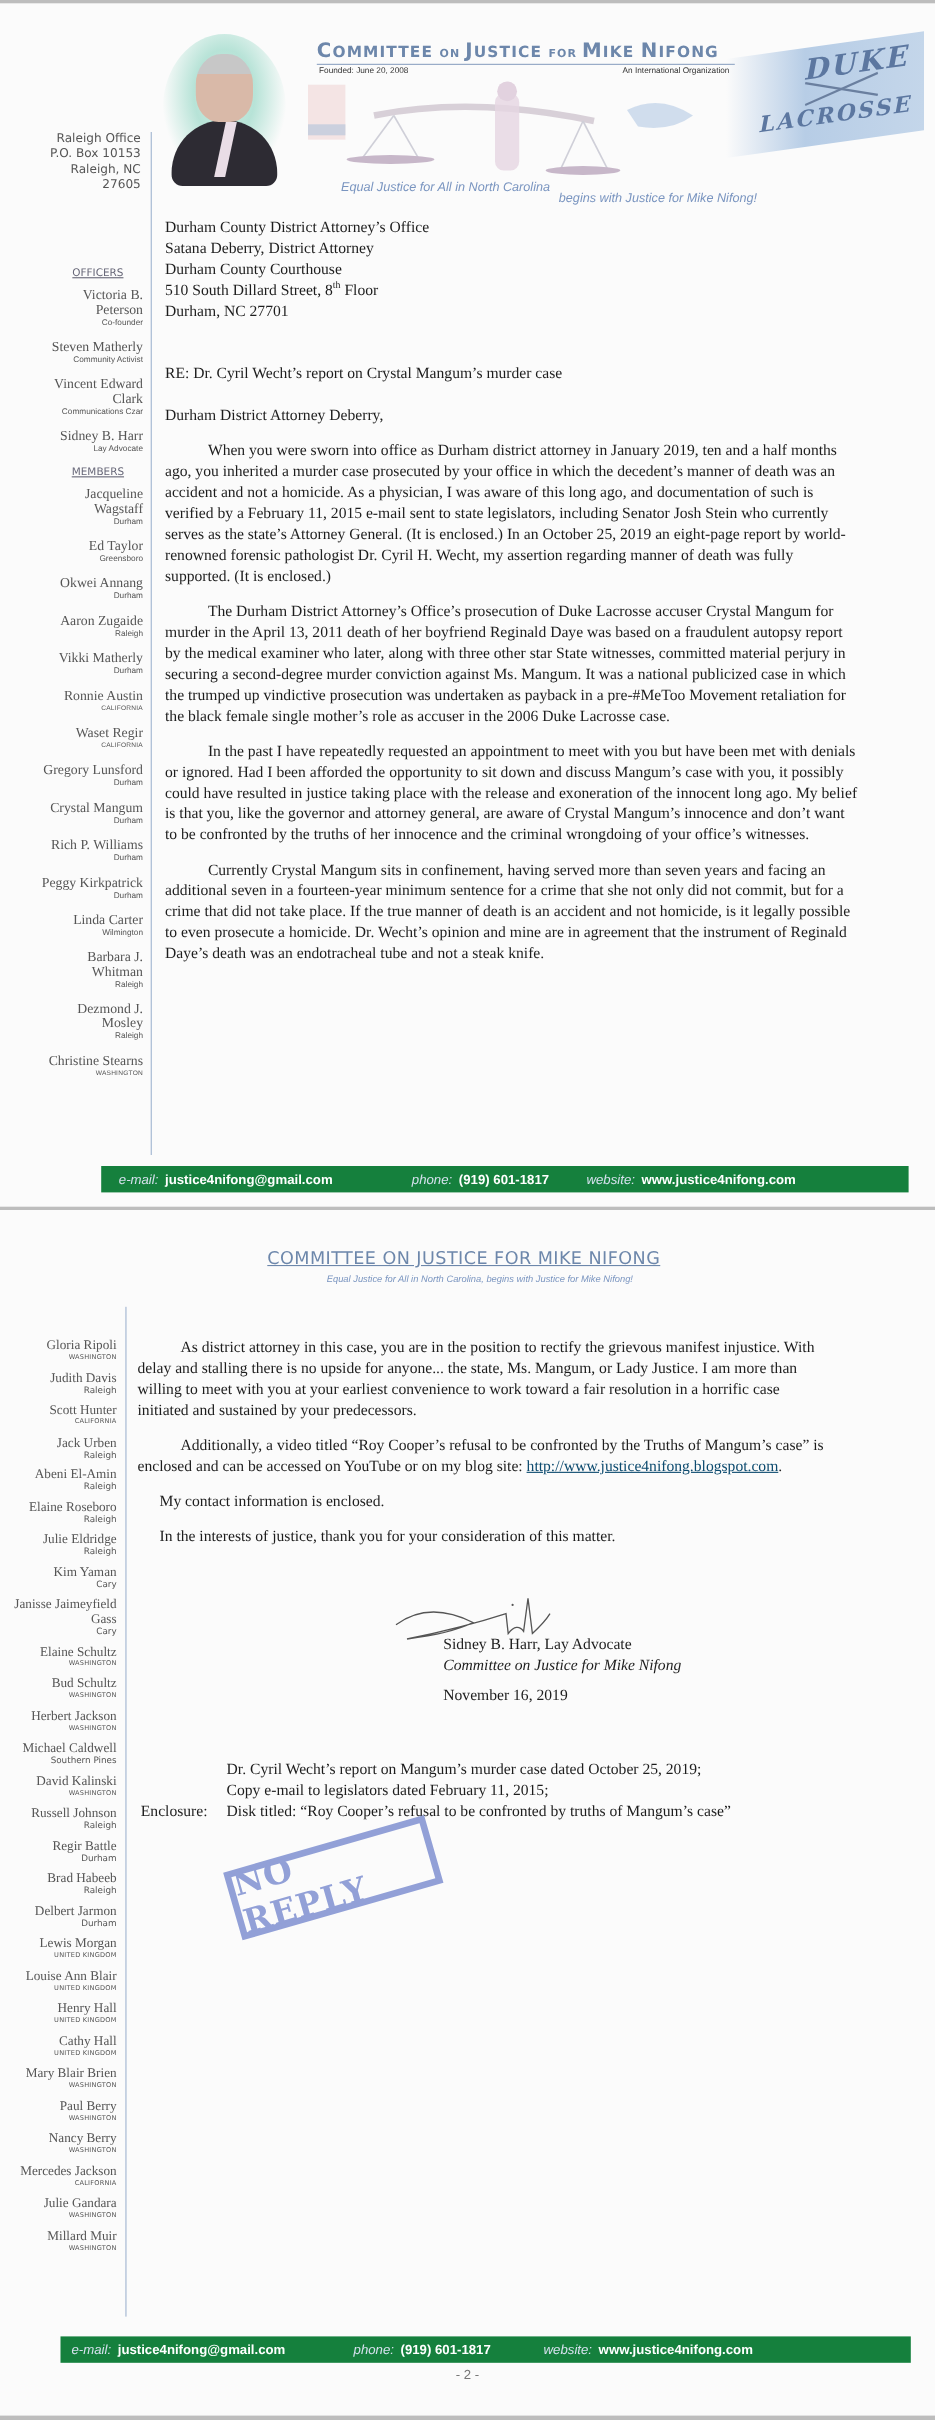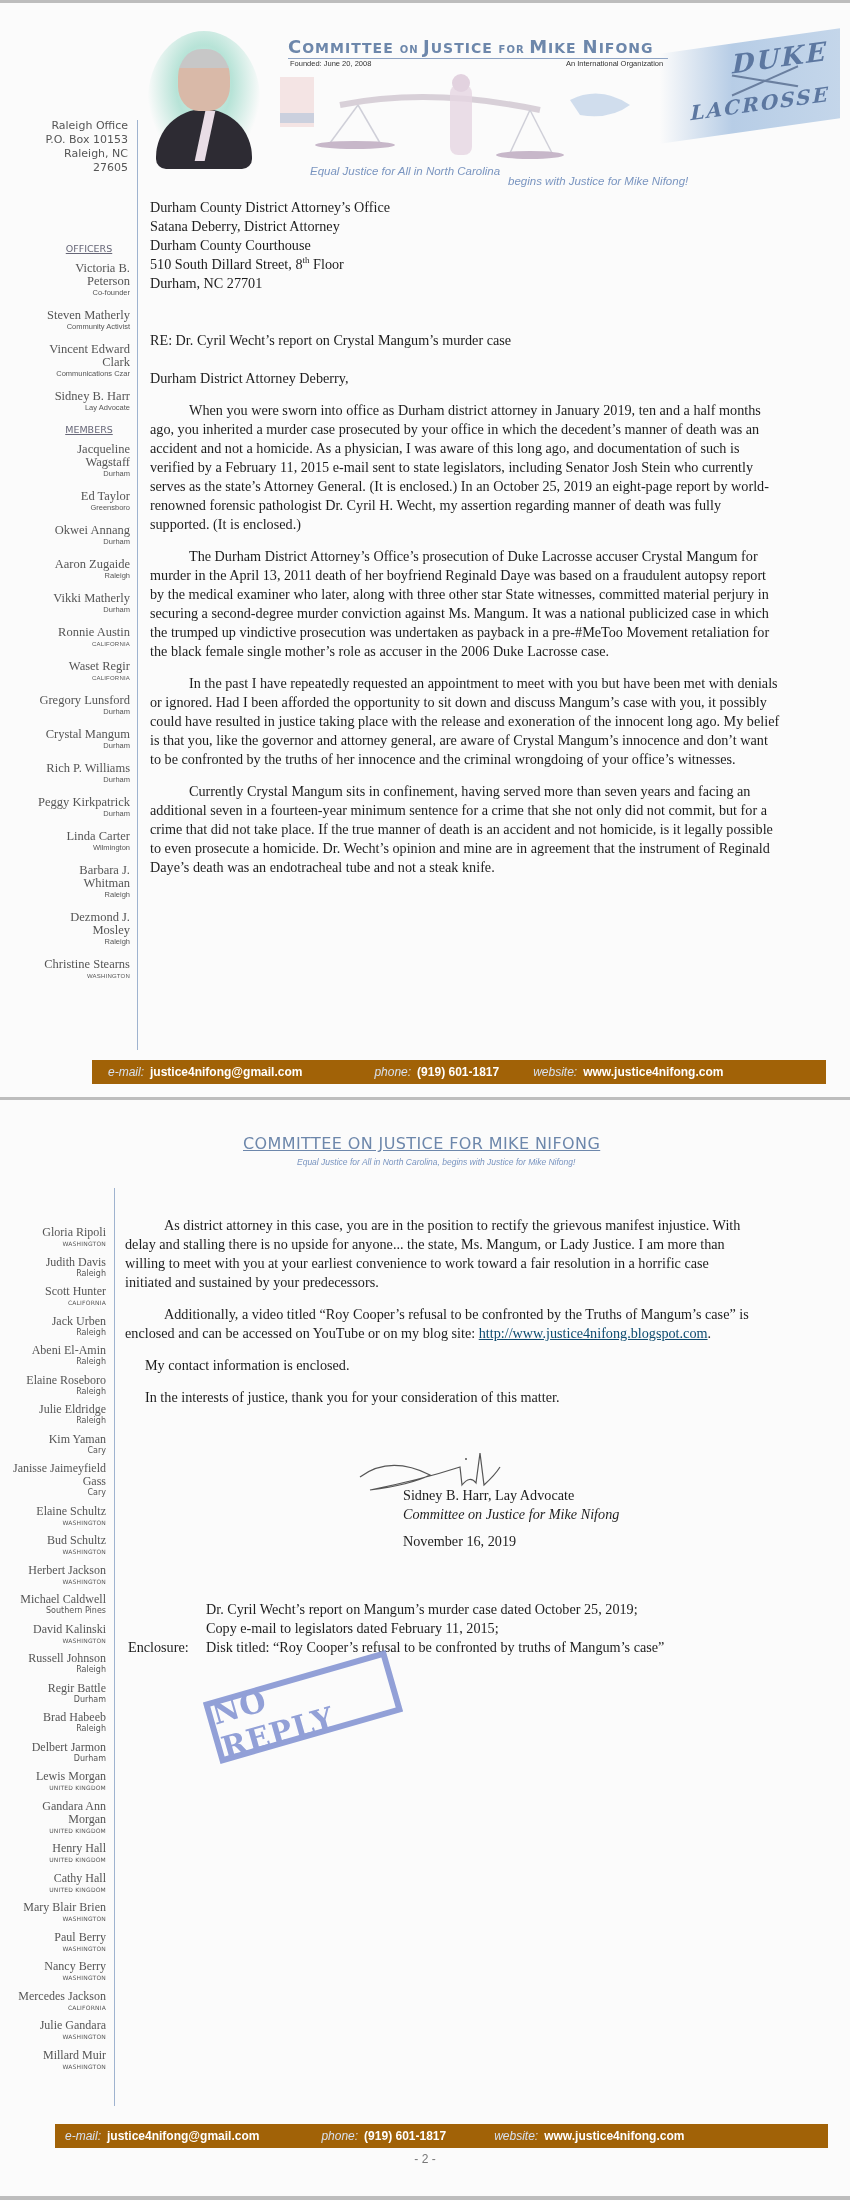"e-mail: justice4nifong@gmail.com" .footer { background: #a16207 -> #15803d }
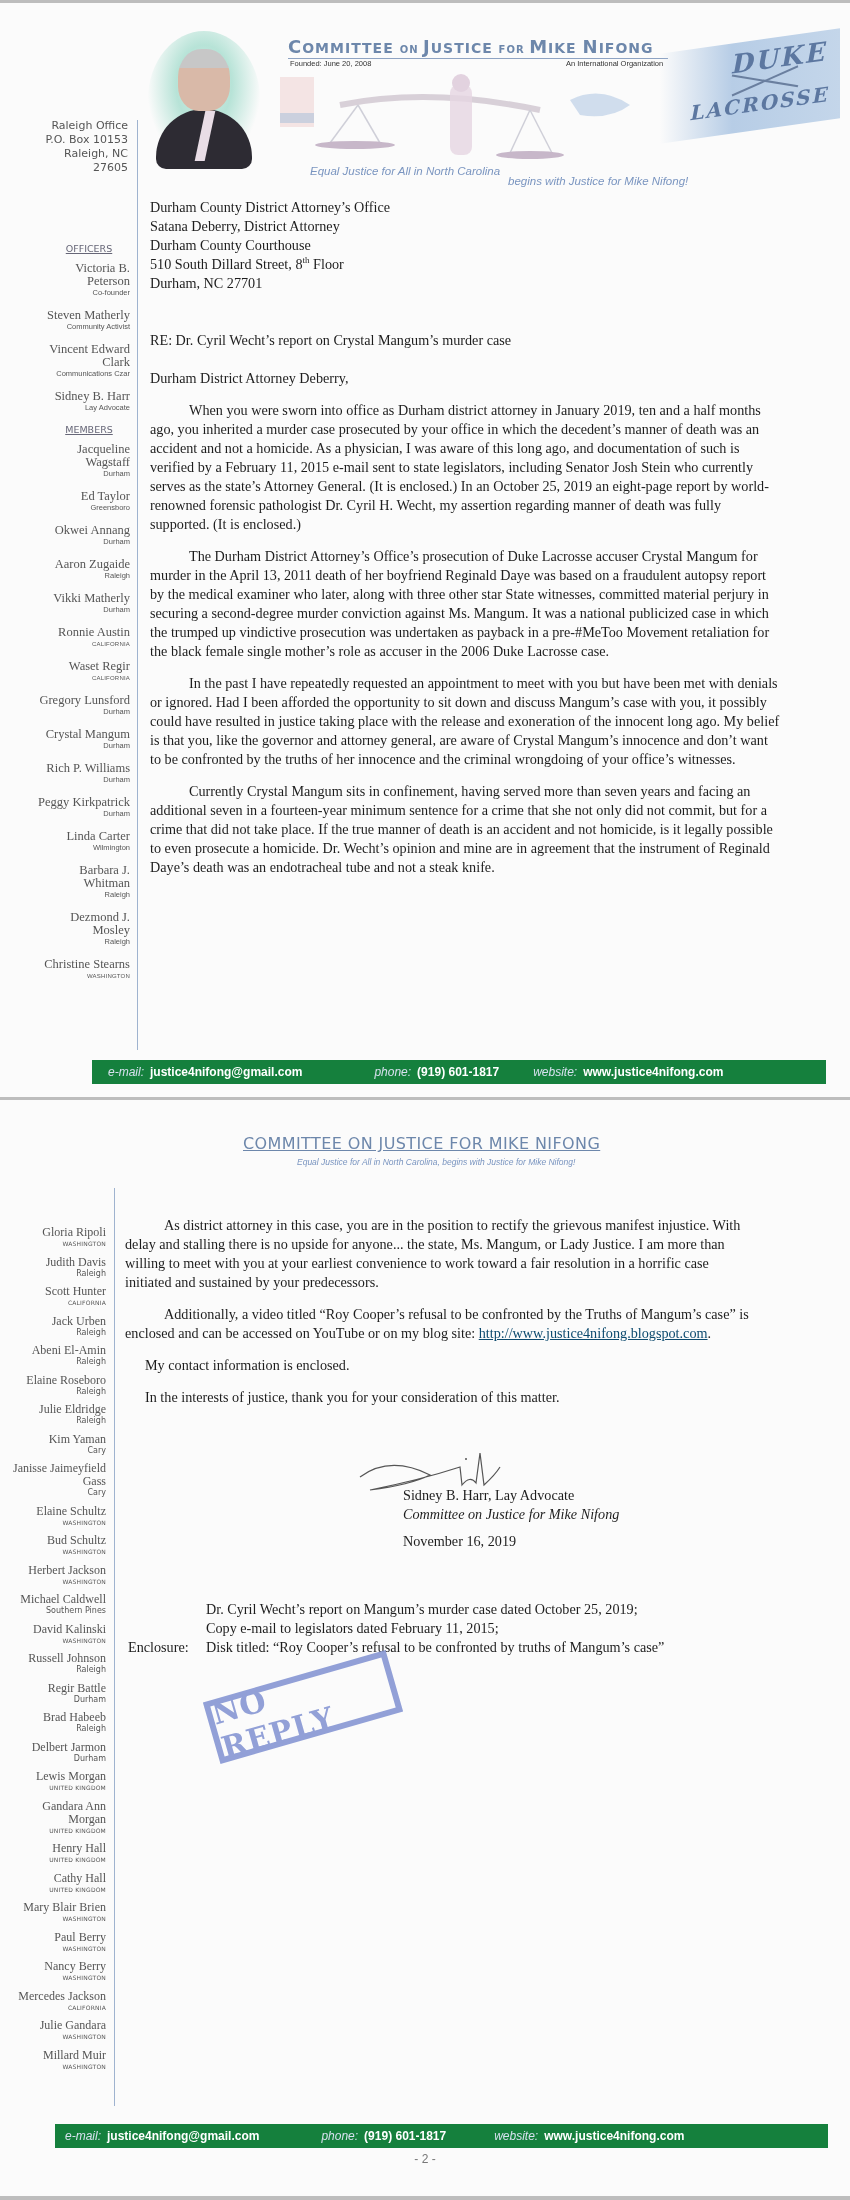"Gloria Ripoli" div.sidebar { top: 90px -> 80px }
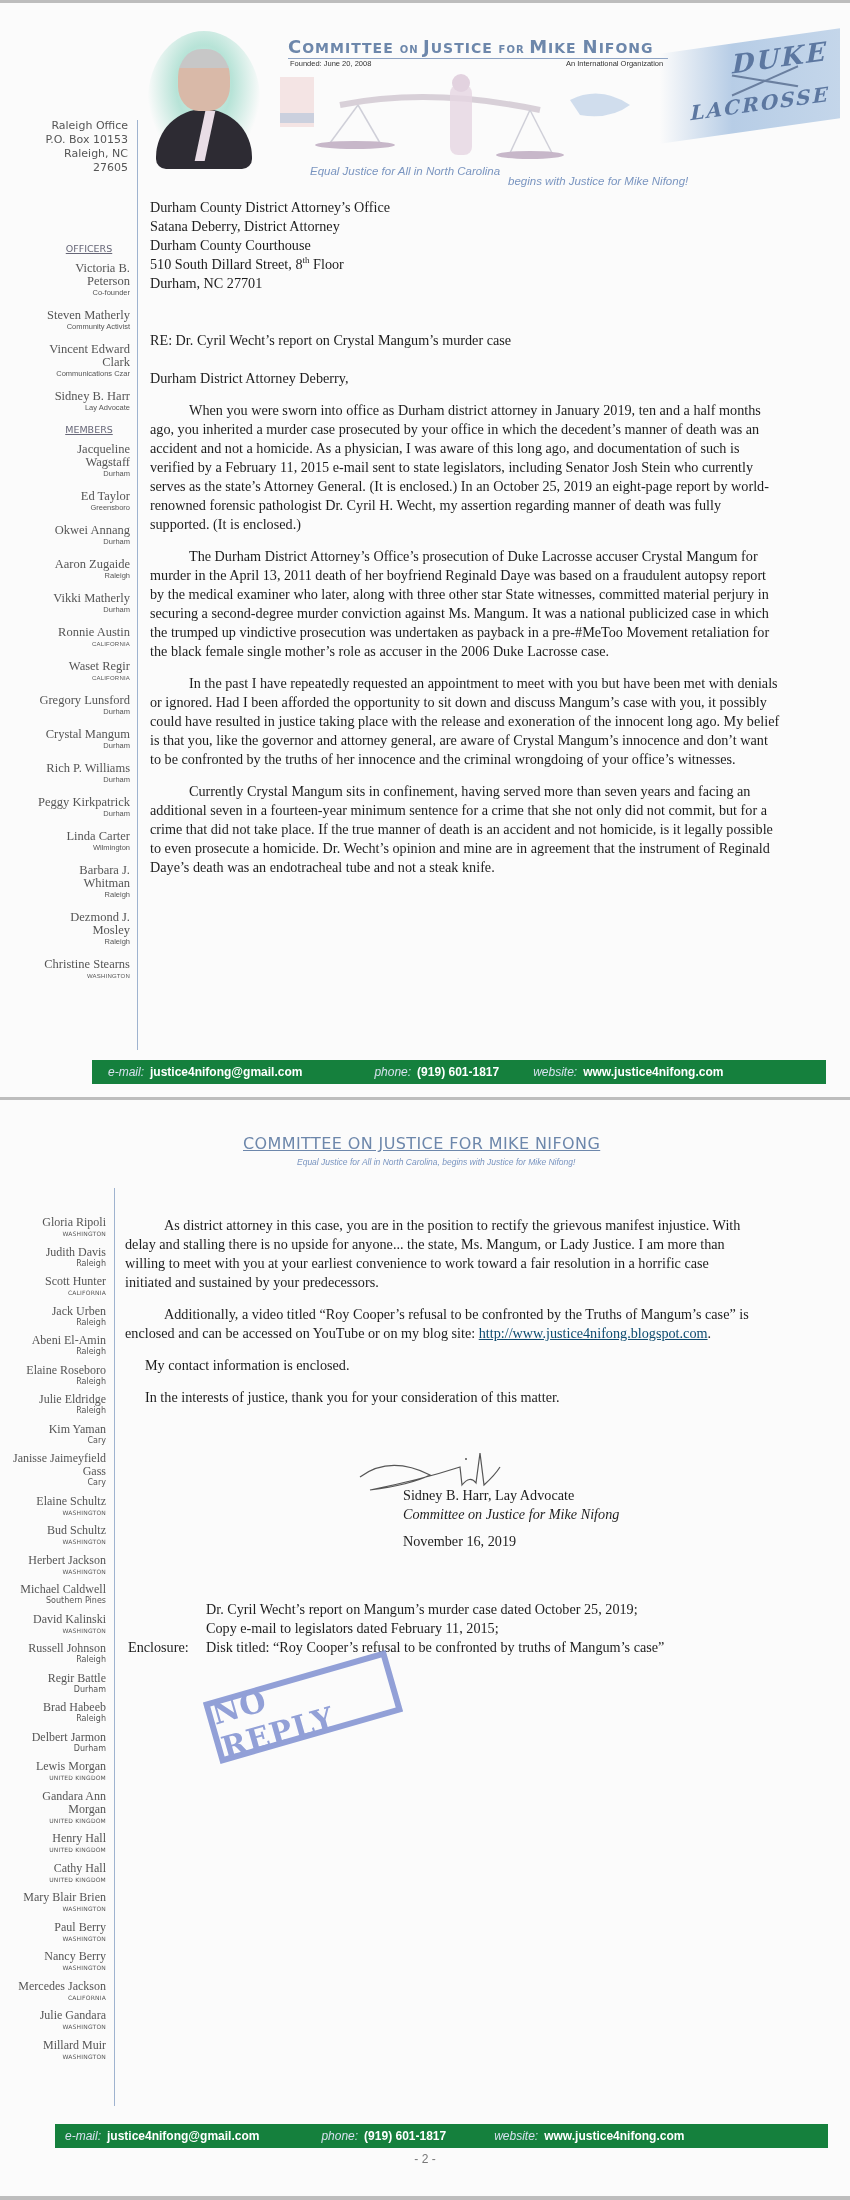"Gandara Ann Morgan" div.sb-name { text: Gandara Ann Morgan -> Louise Ann Blair }
